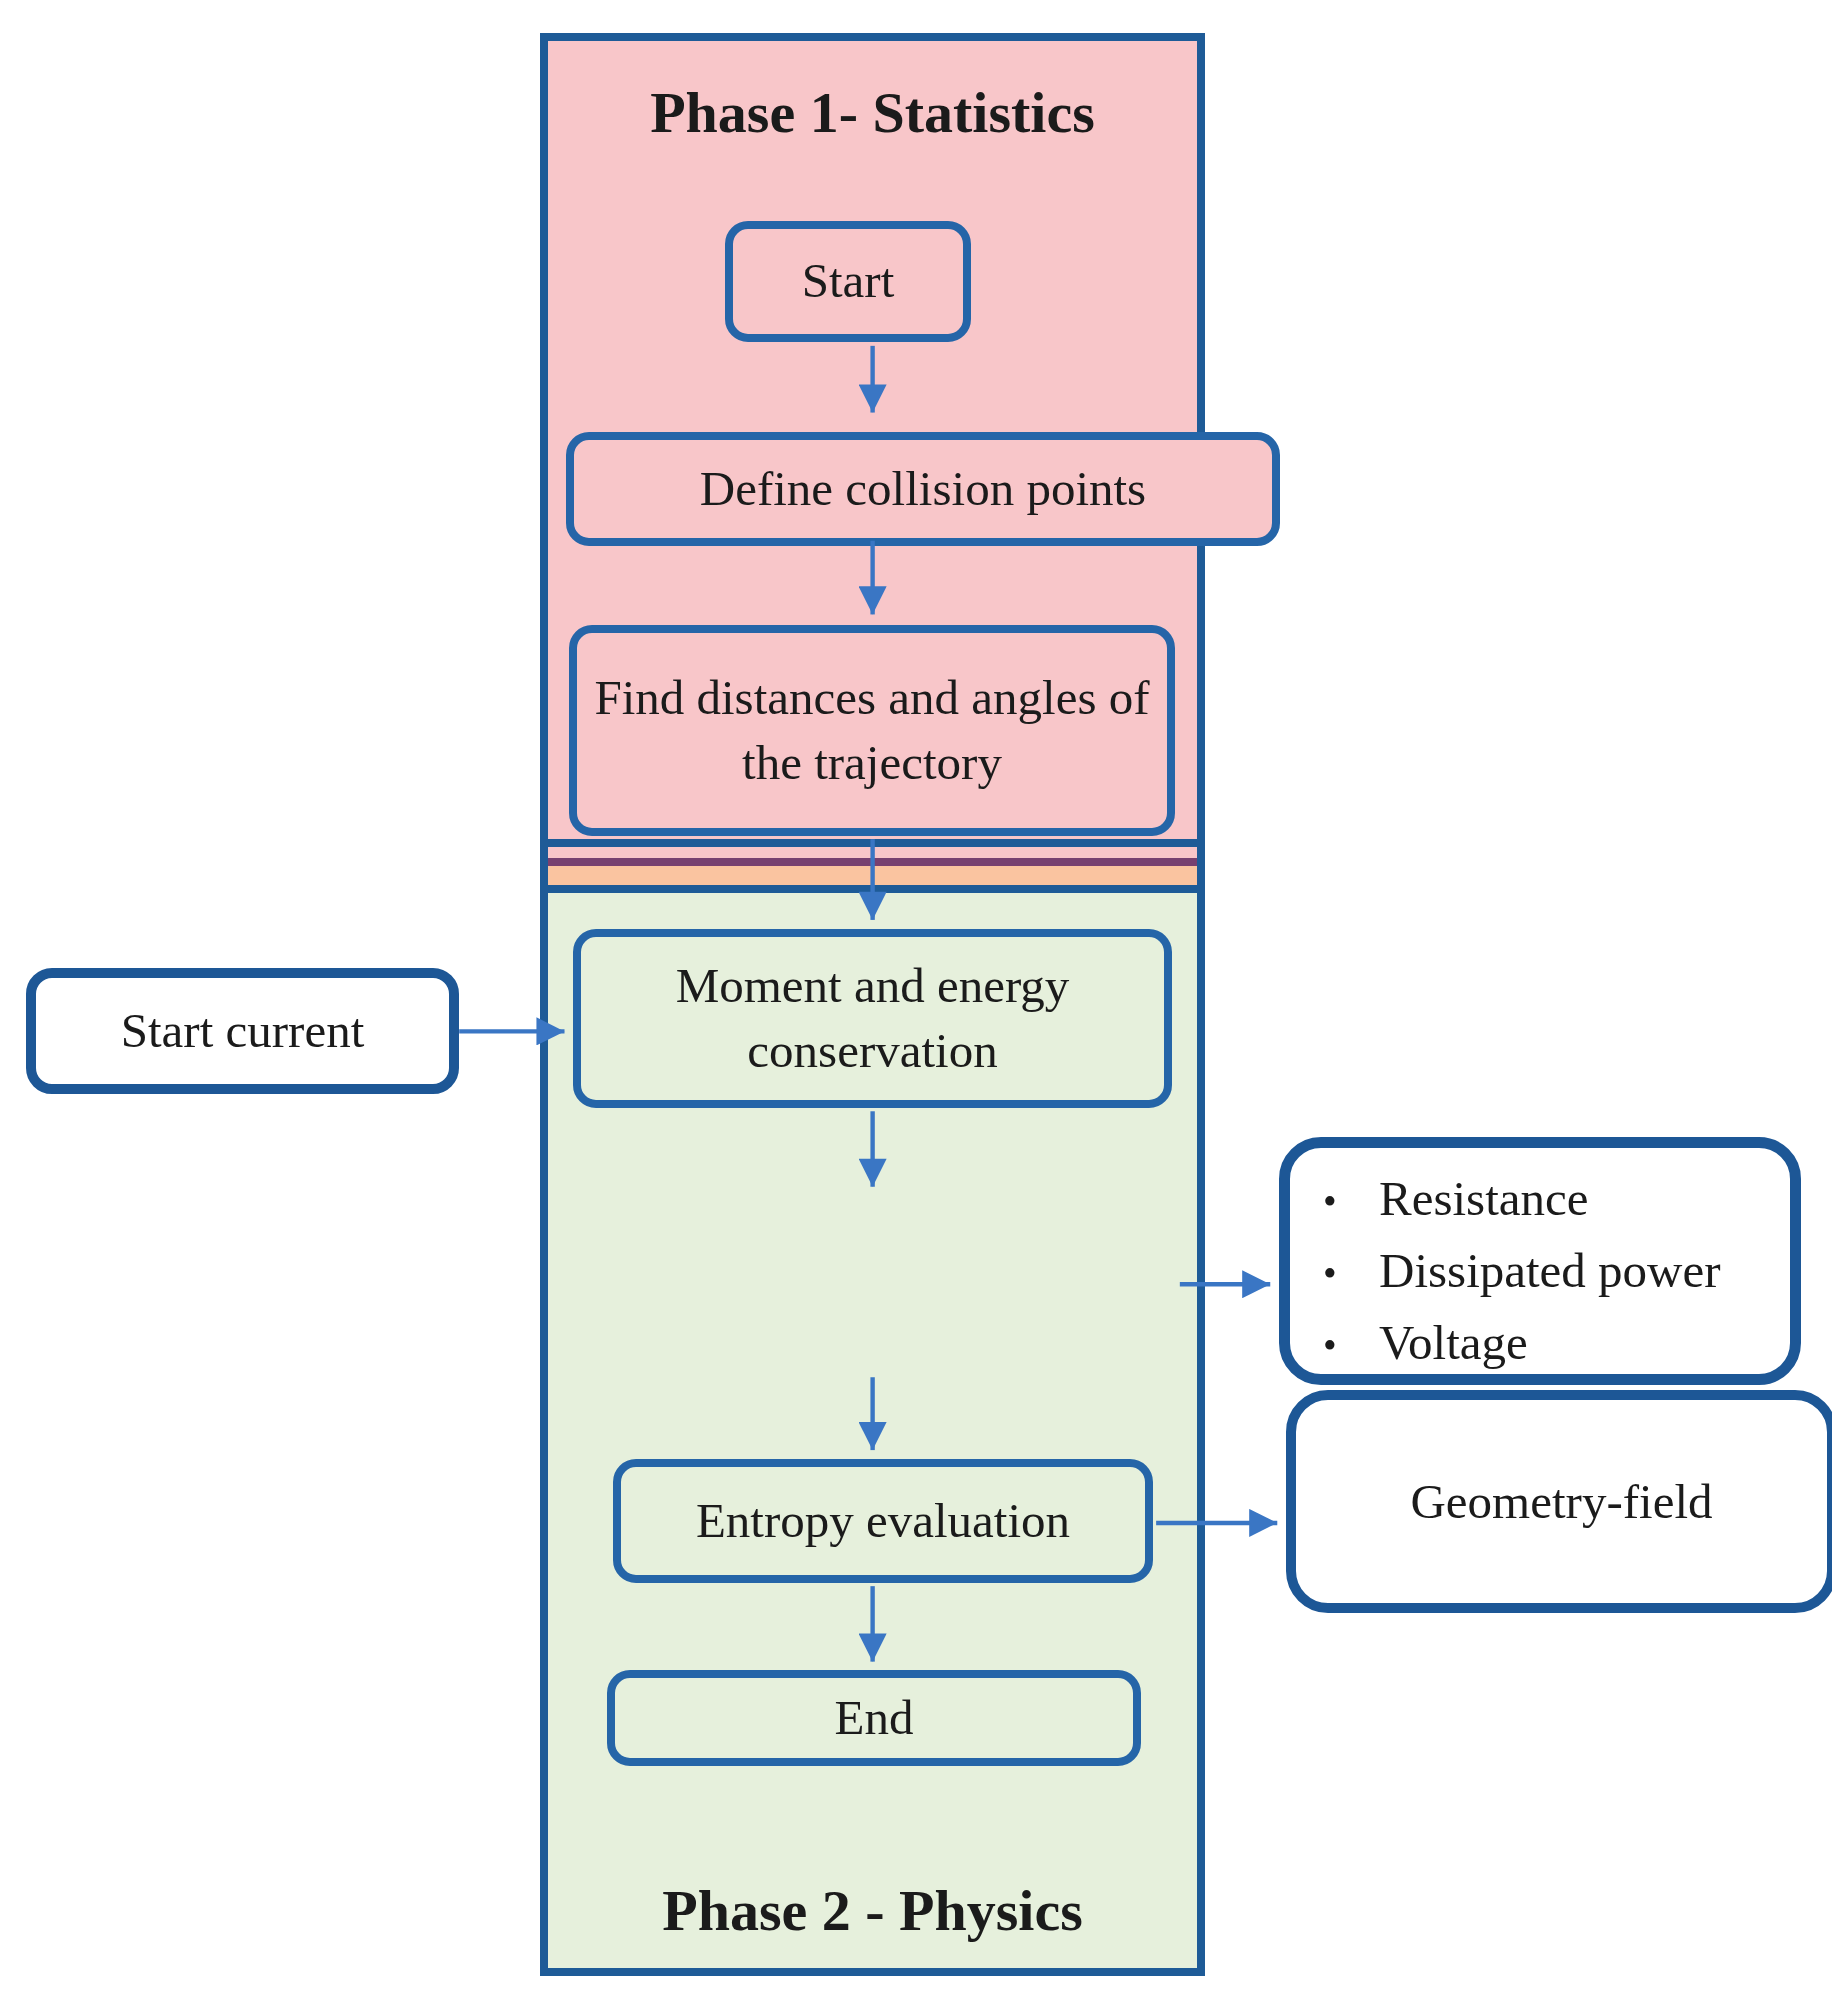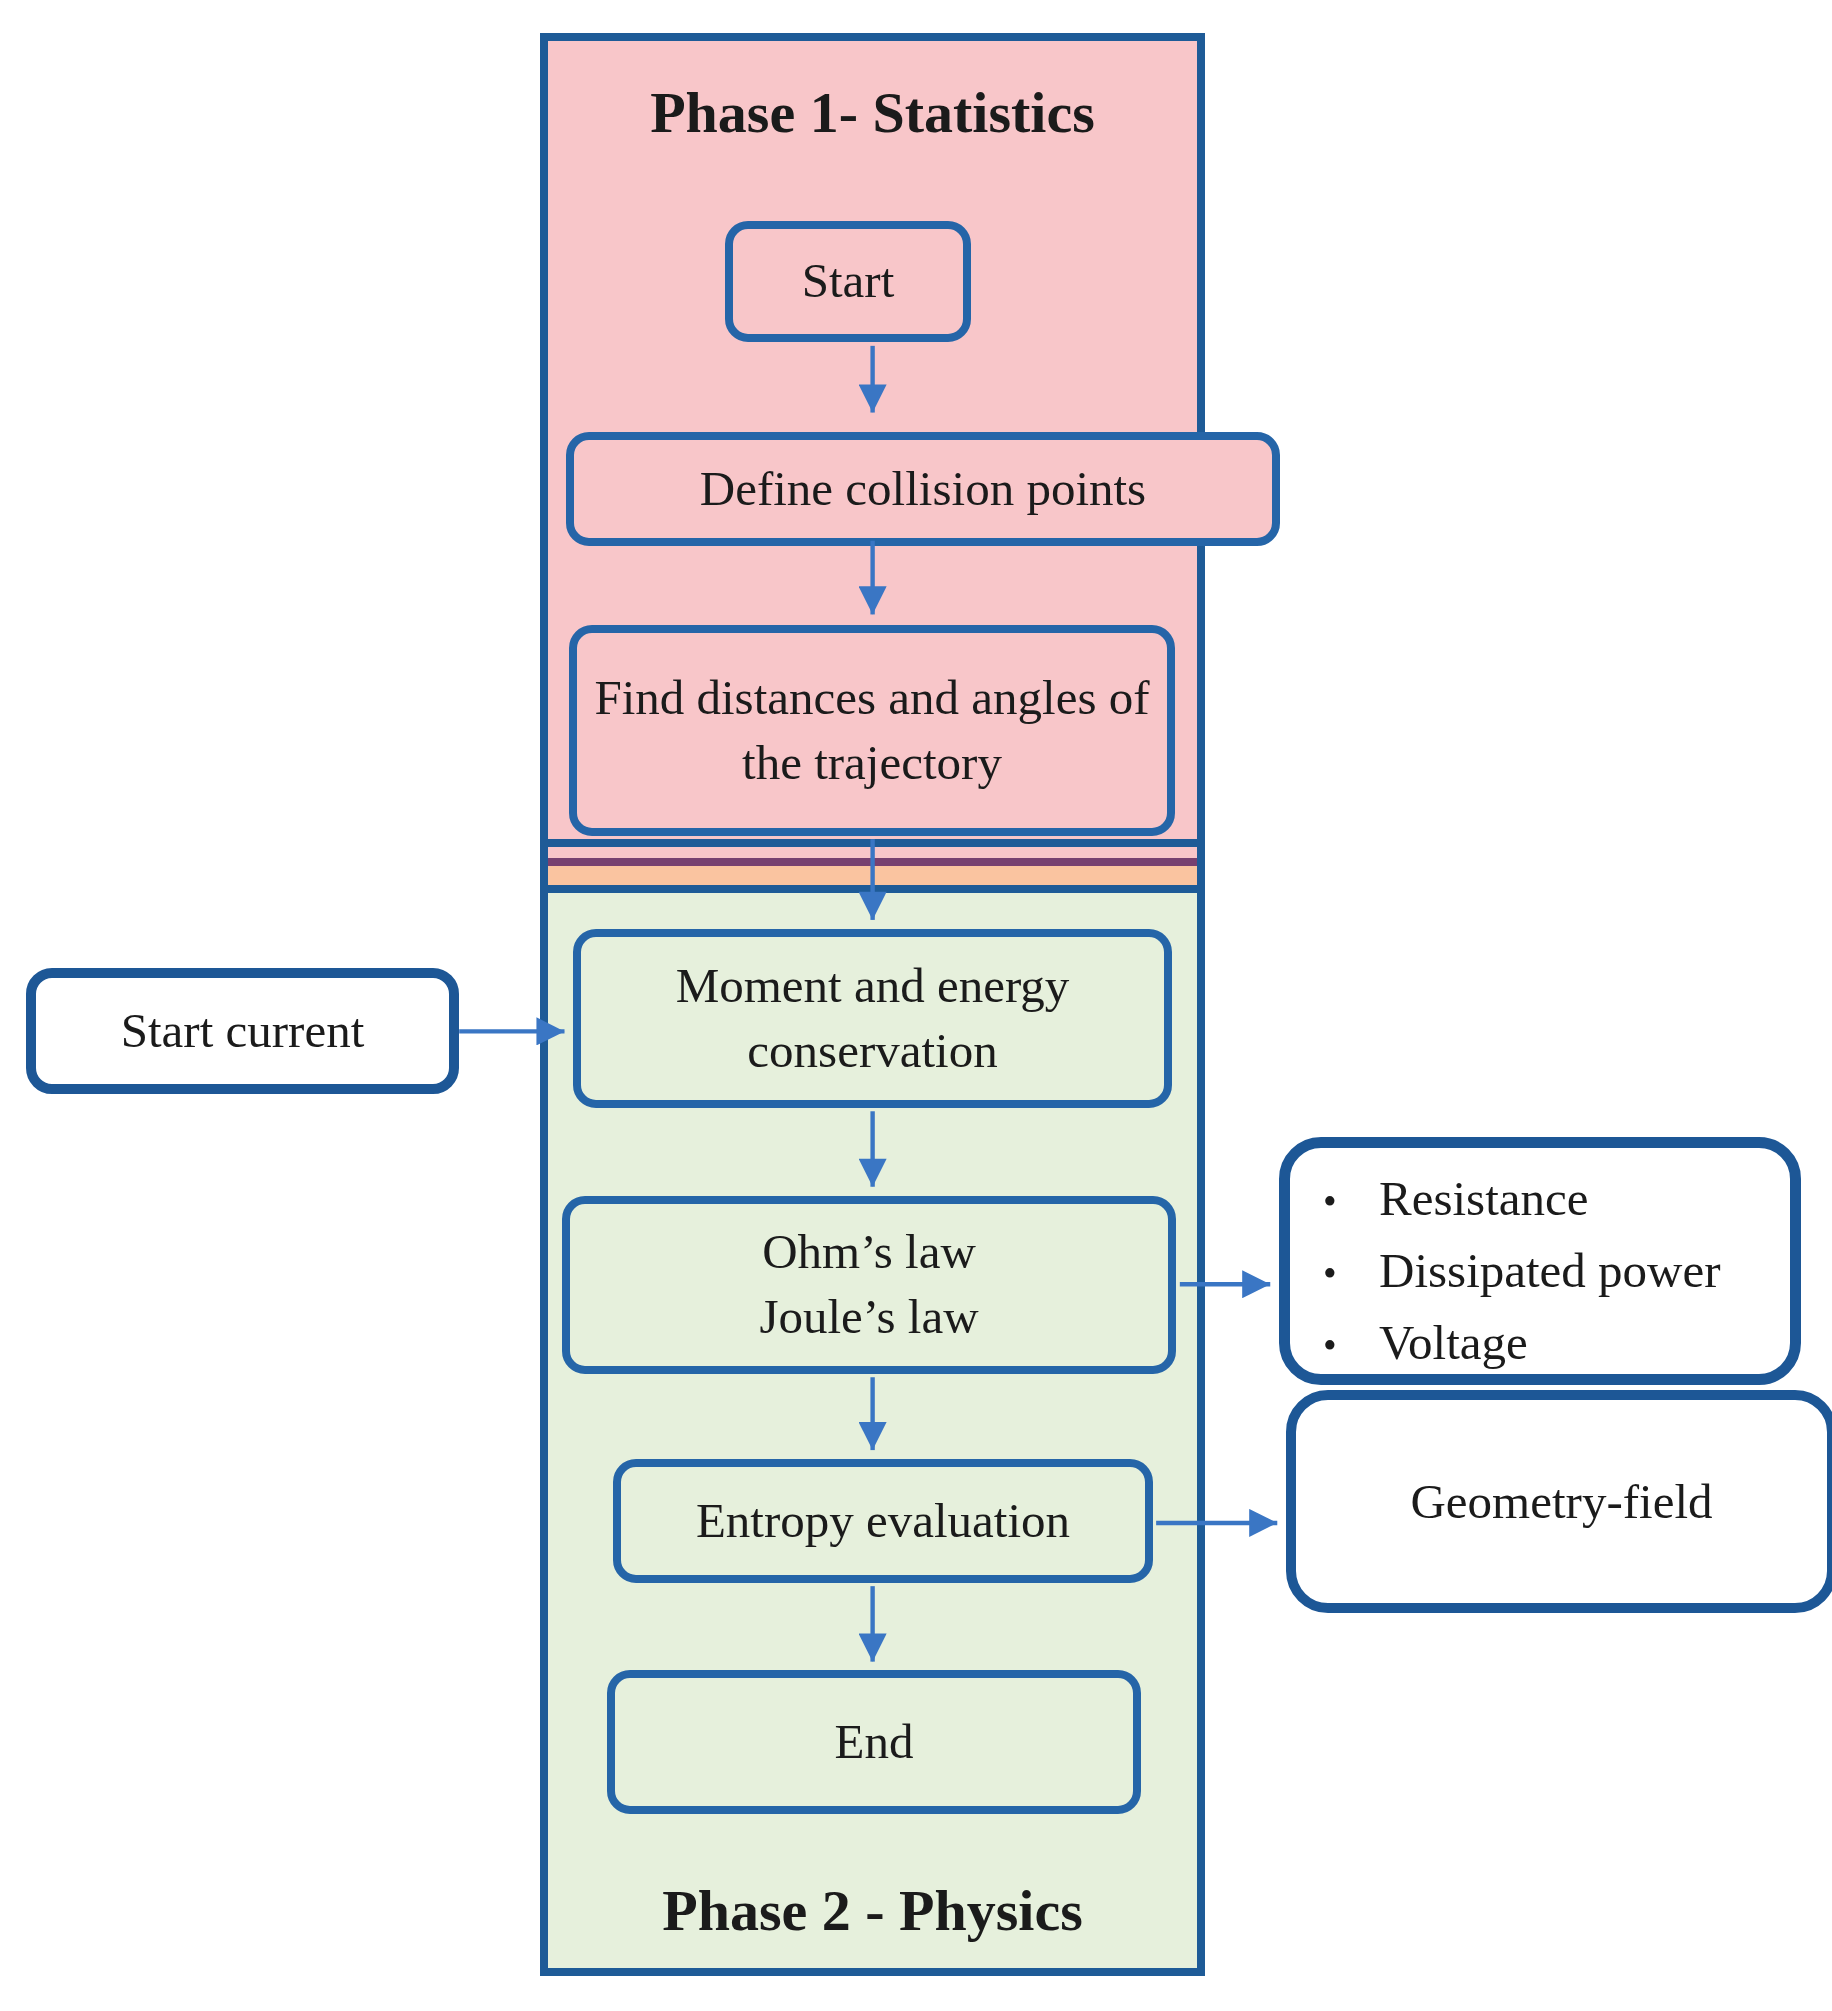"Ohm’s law" div.node { html: <div> <span>Ohm’s law</span> <span>Joule’s law</span> </div> -> none }
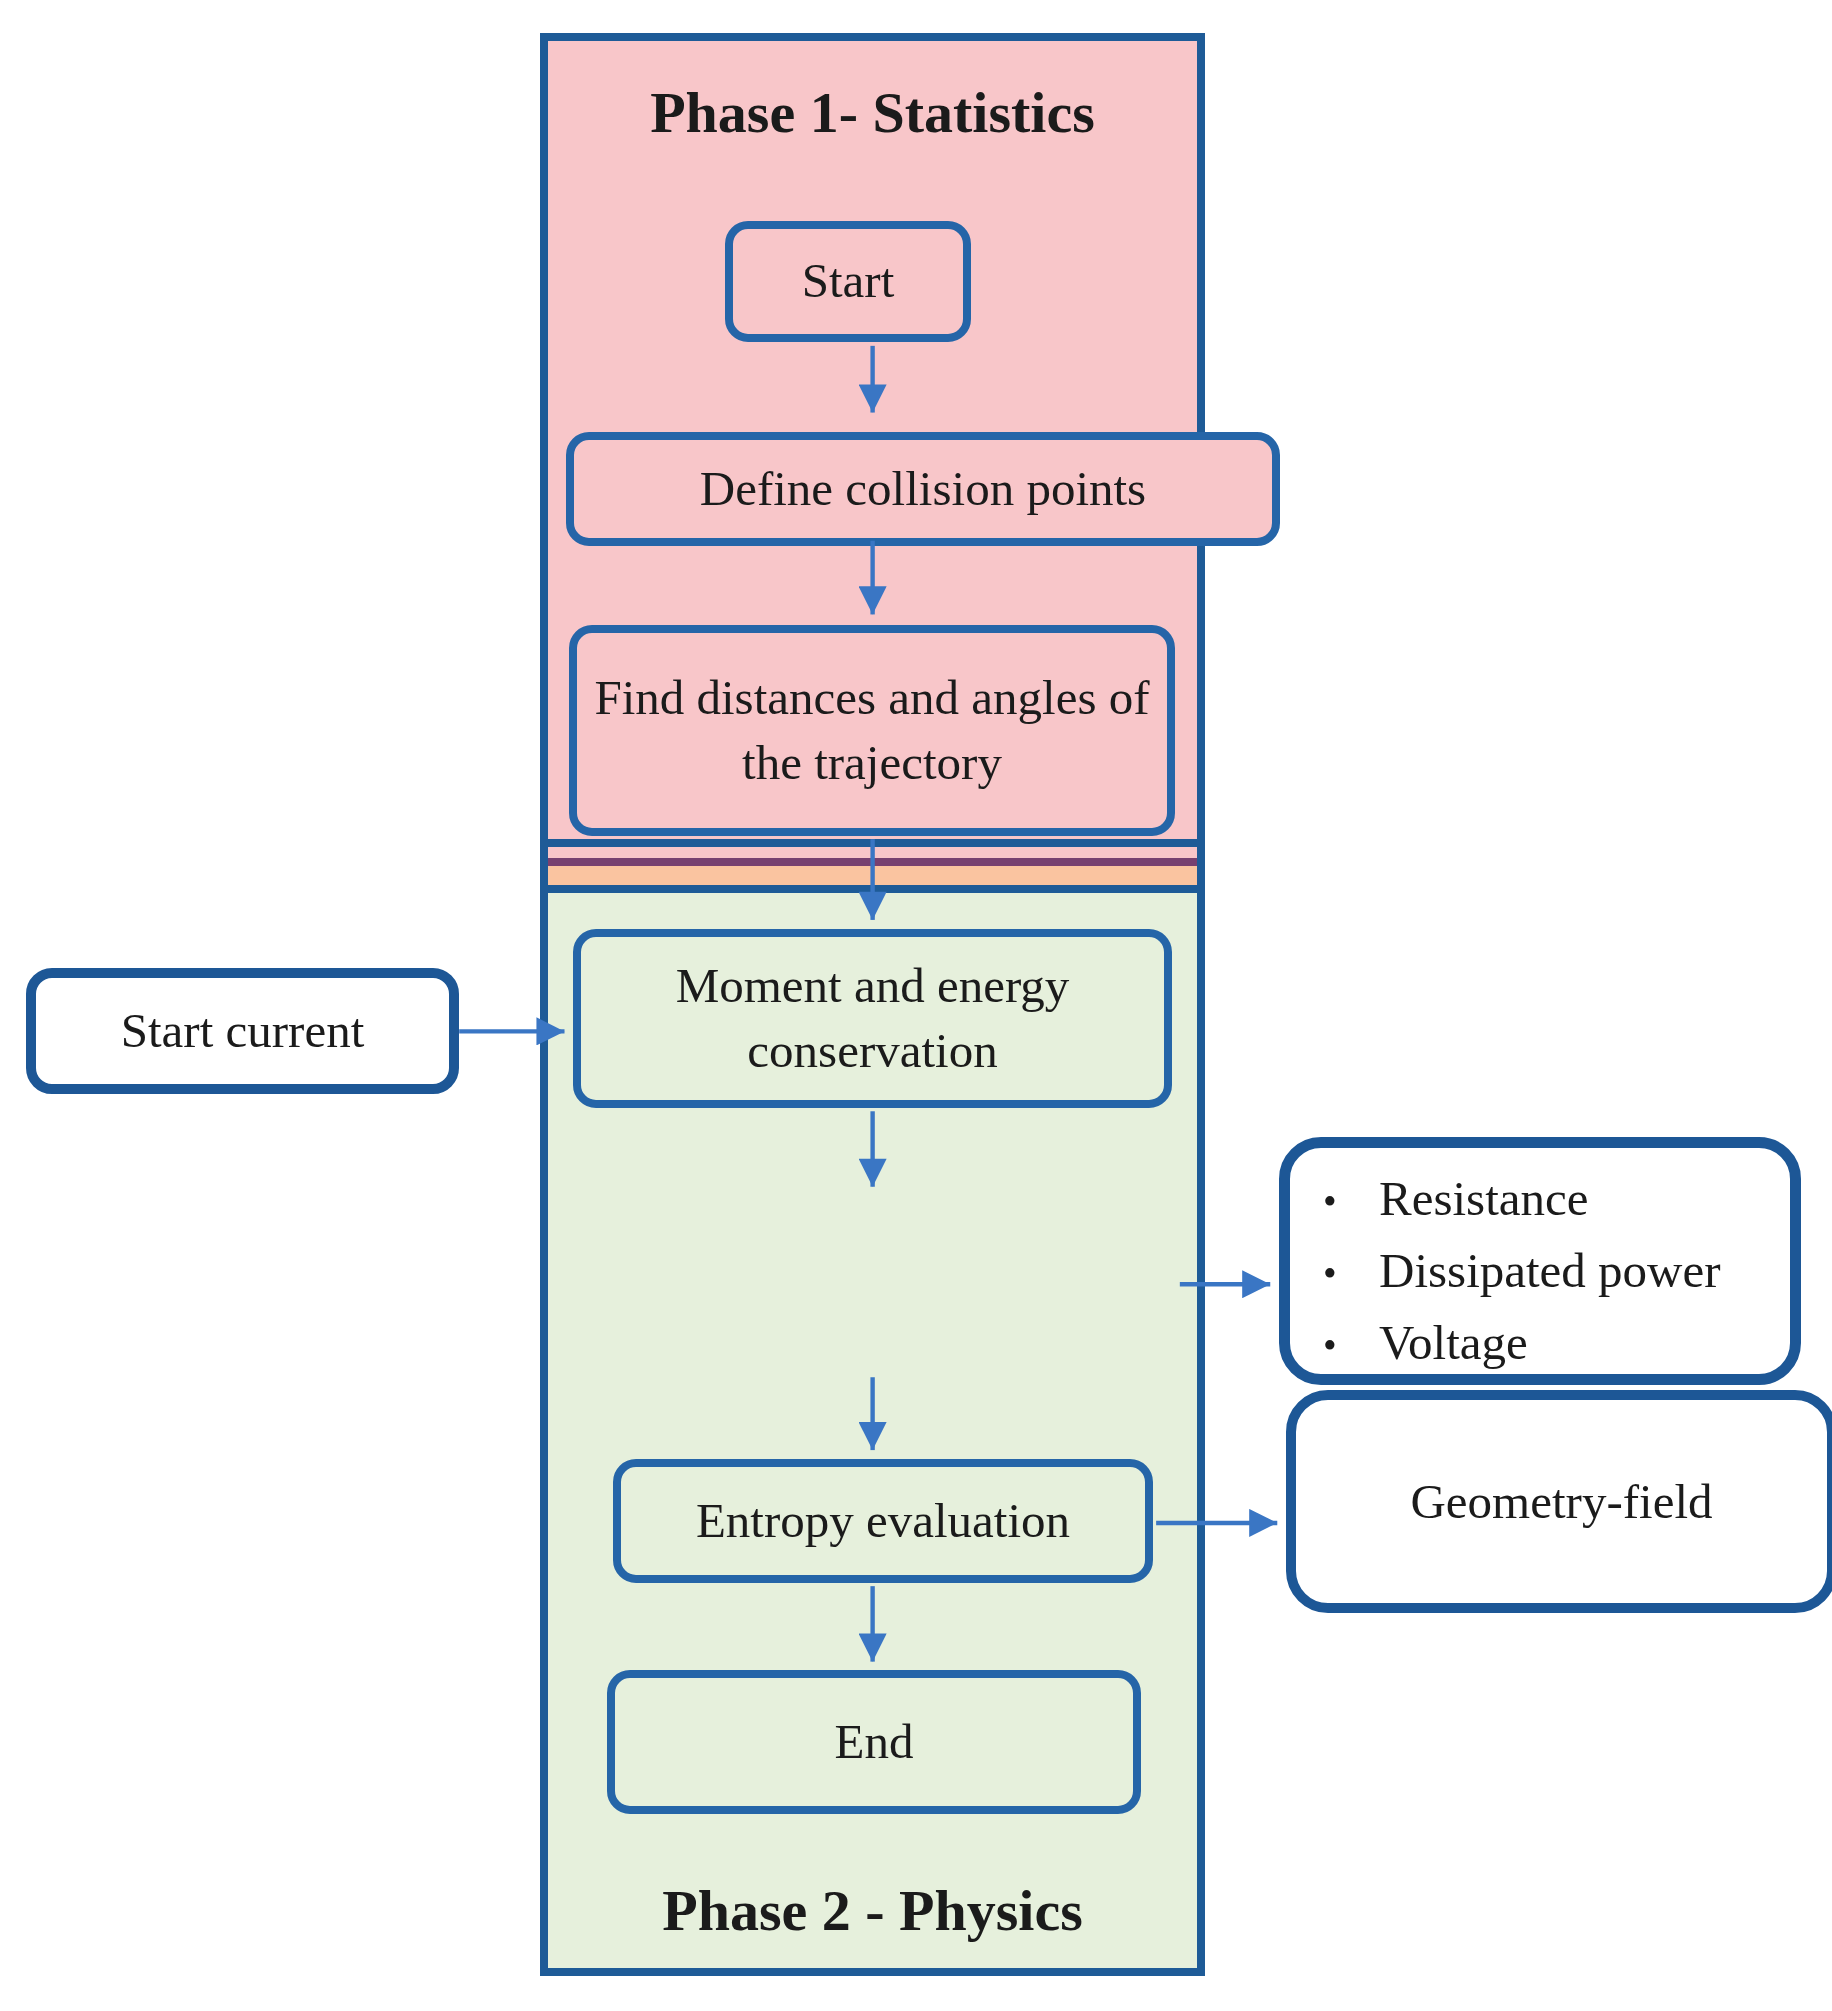"End" #box-end { height: 144px -> 96px }
